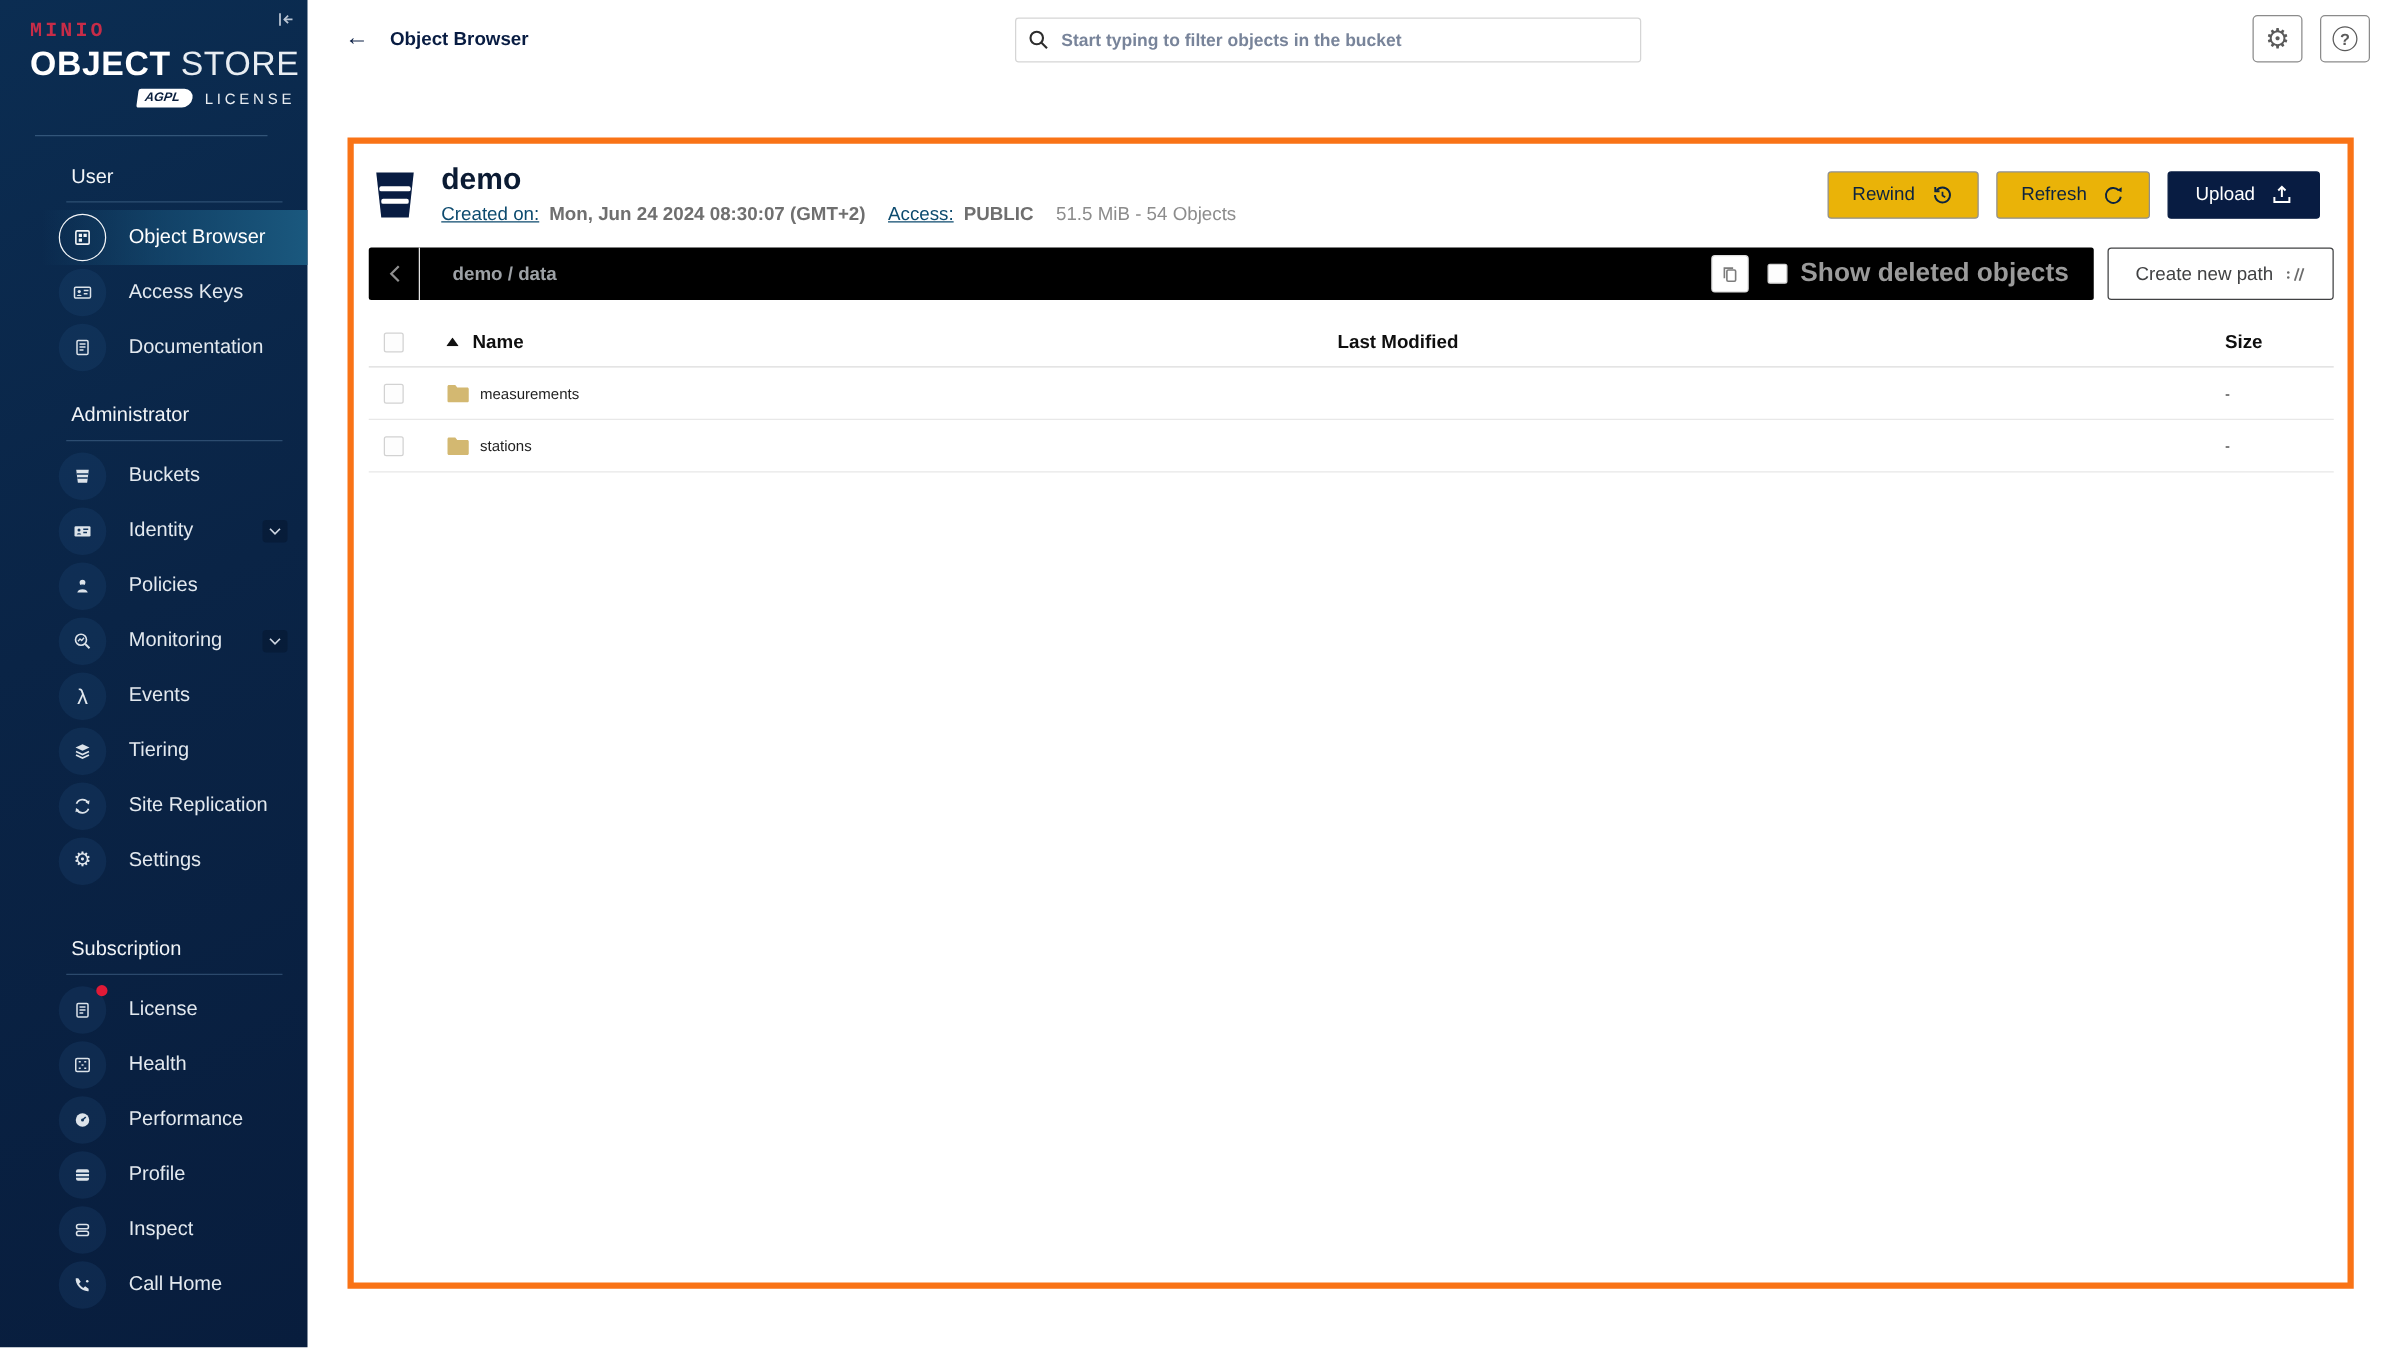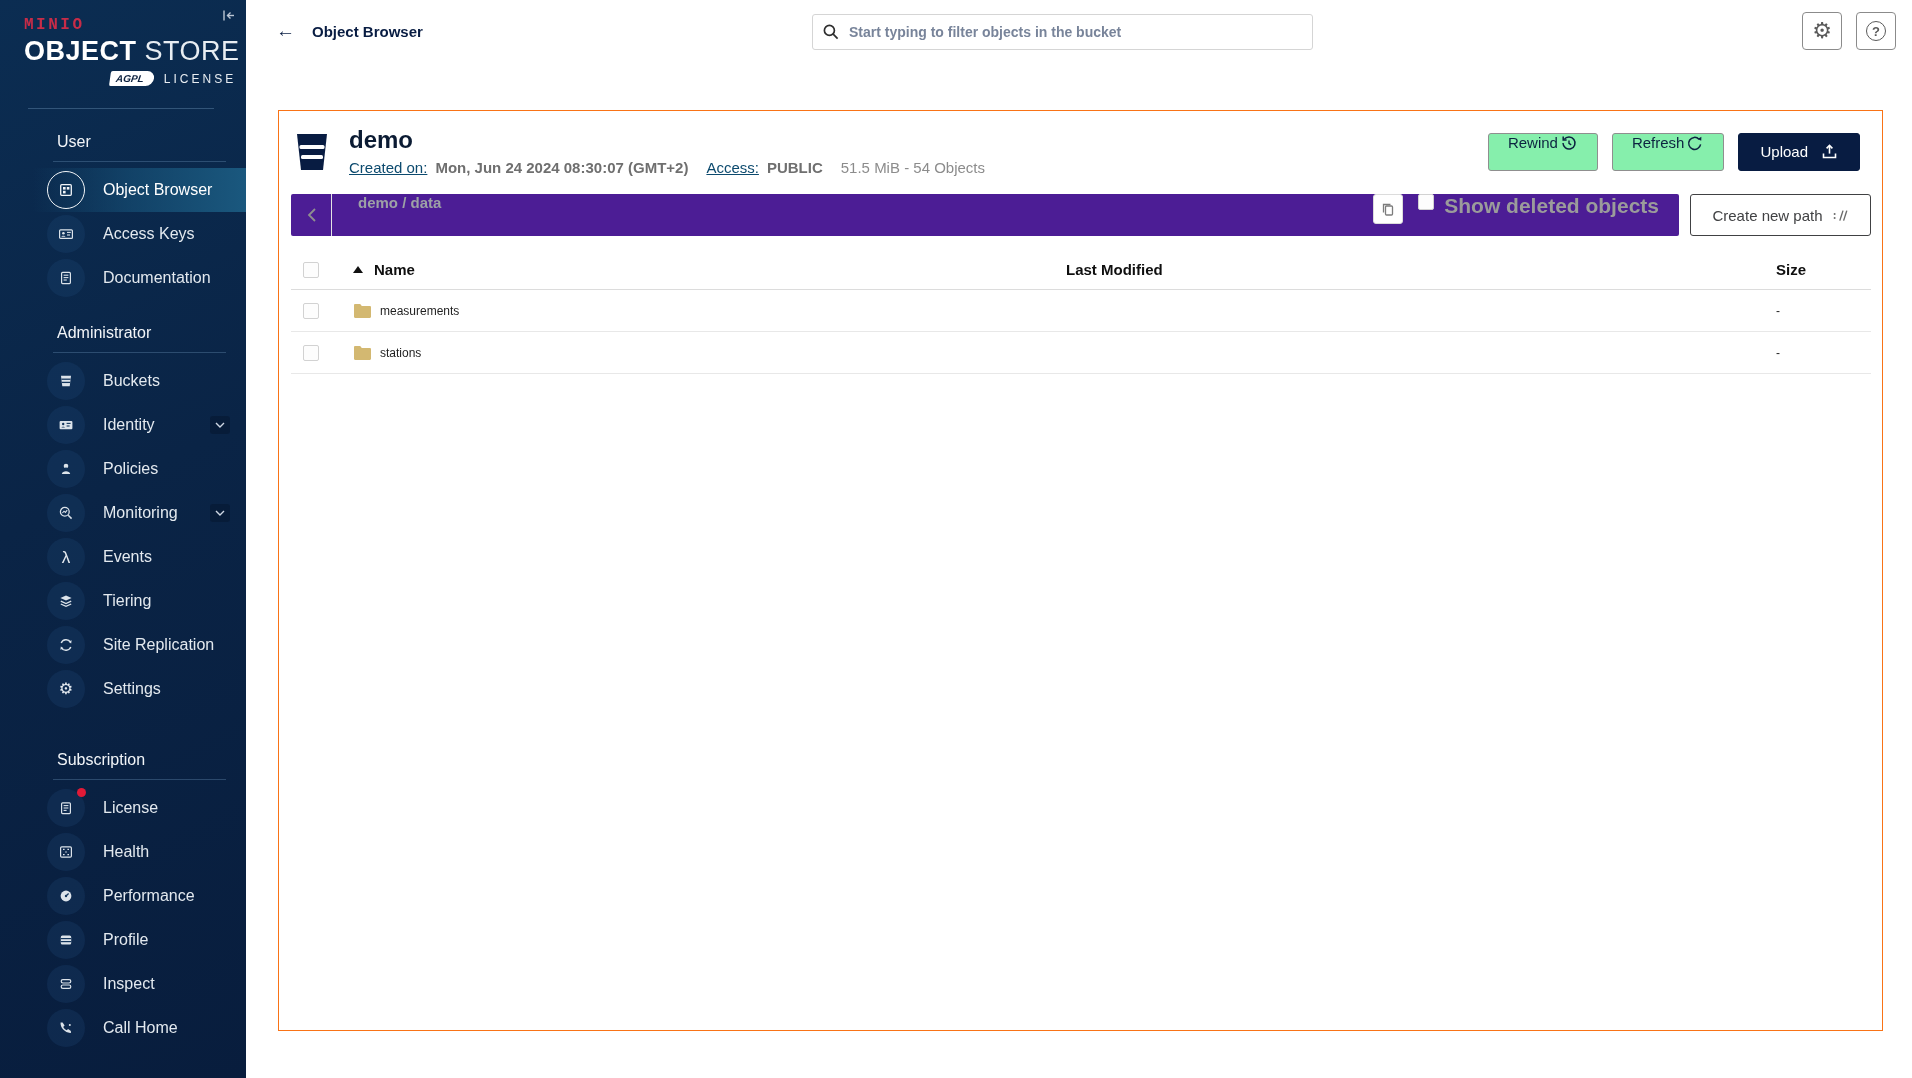"demo" .card { border: 1px solid #f97316 -> 5px solid #f97316 }
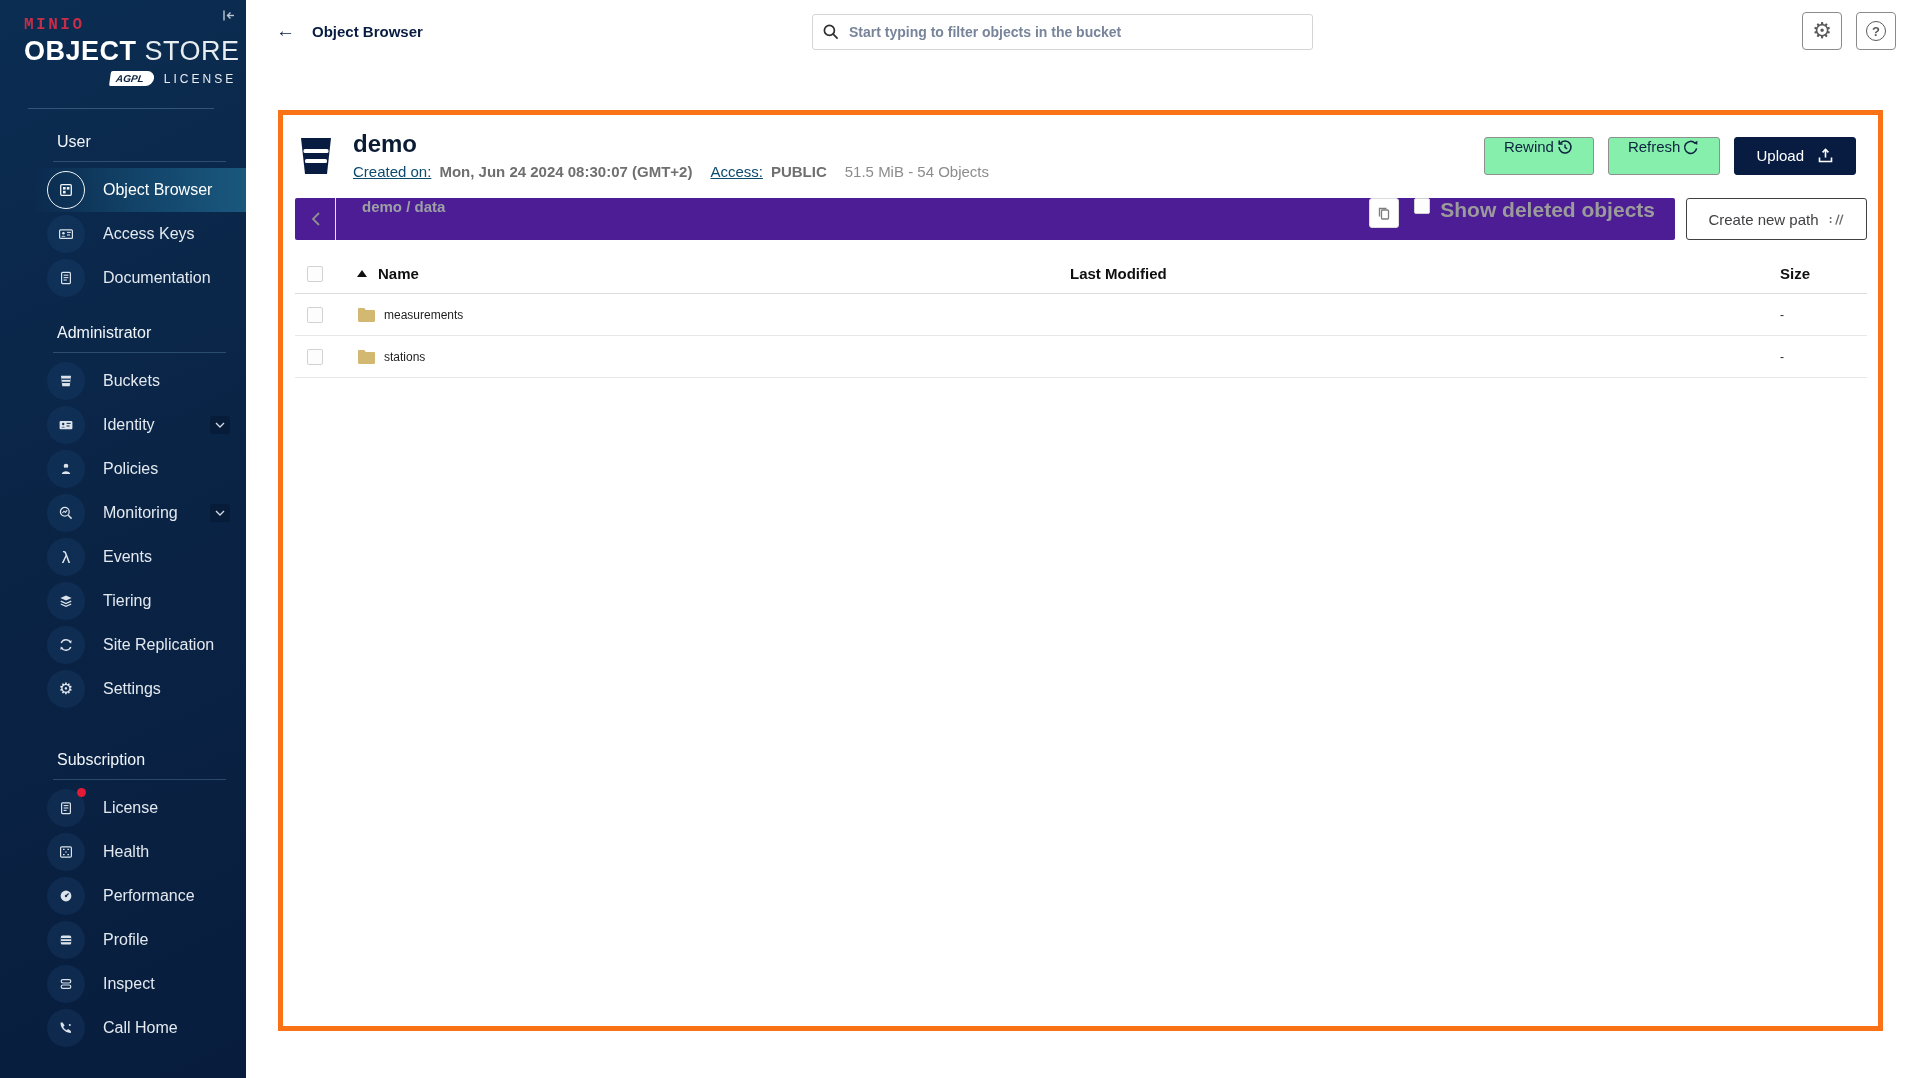"Rewind" .btn-outline { align-items: none -> center; background: #86efac -> #eab308; gap: 2px -> 13px }
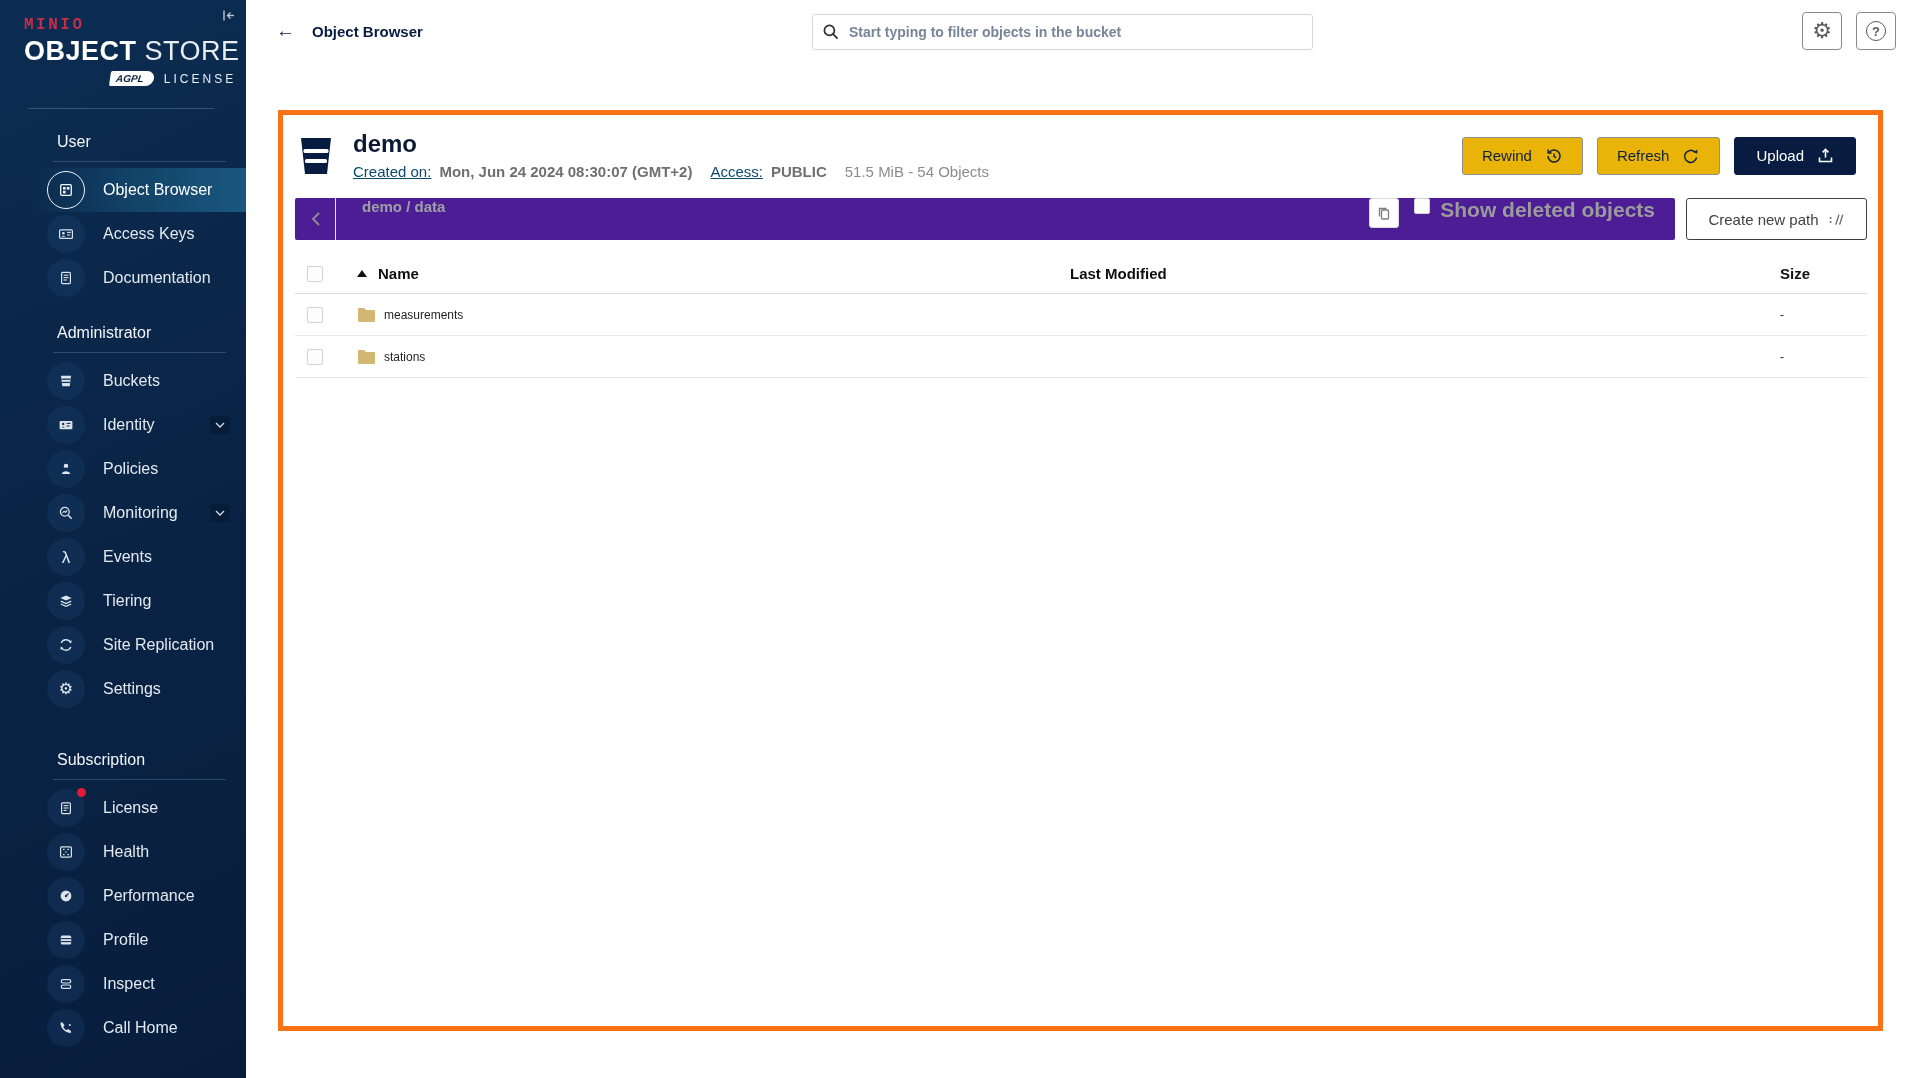"demo / data" .path-bar { align-items: flex-start -> center; background: #4c1d95 -> #000000 }
